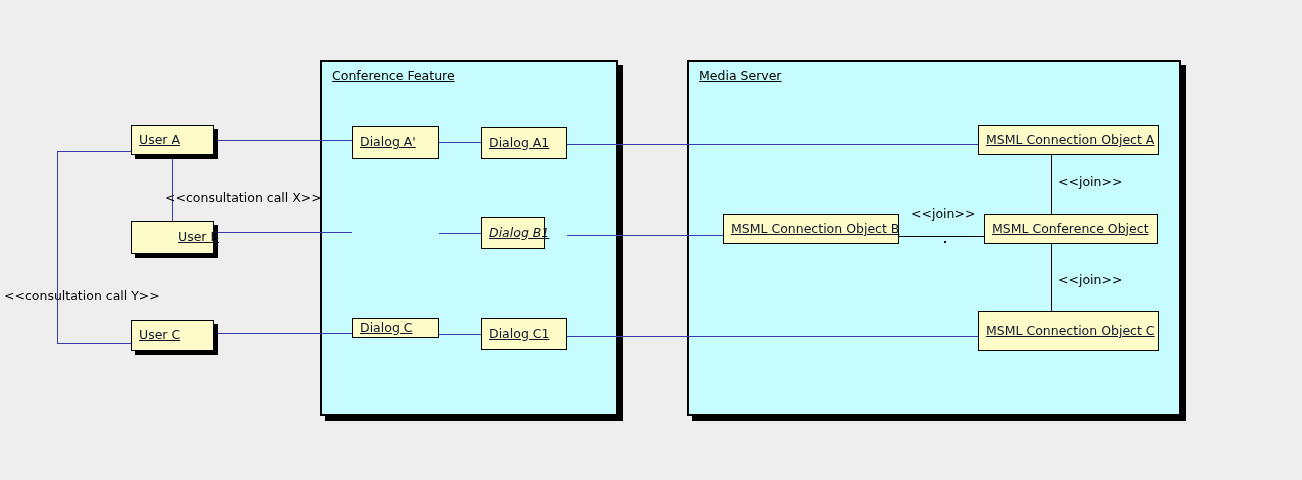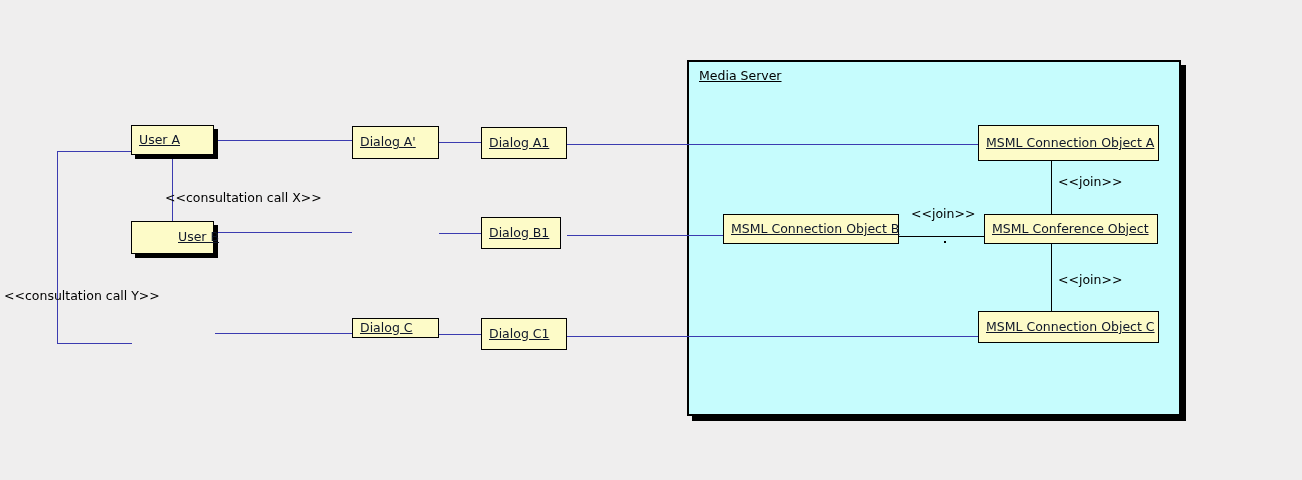"Conference Feature" div.pkg { html: none -> <div> <div>Conference Feature</div> </div> }
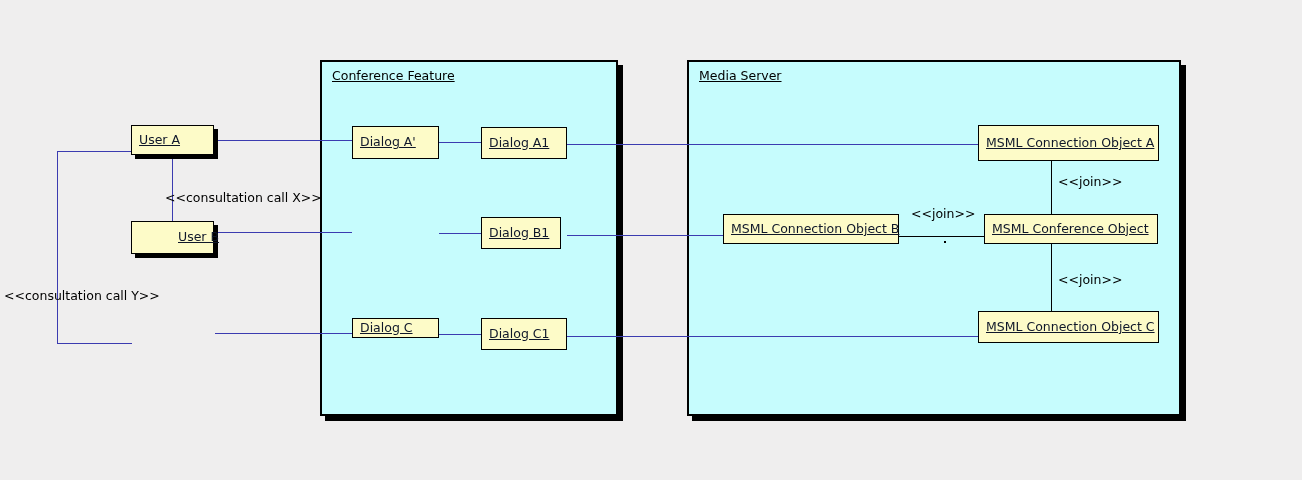"MSML Connection Object A" div.obox { height: 36px -> 30px }
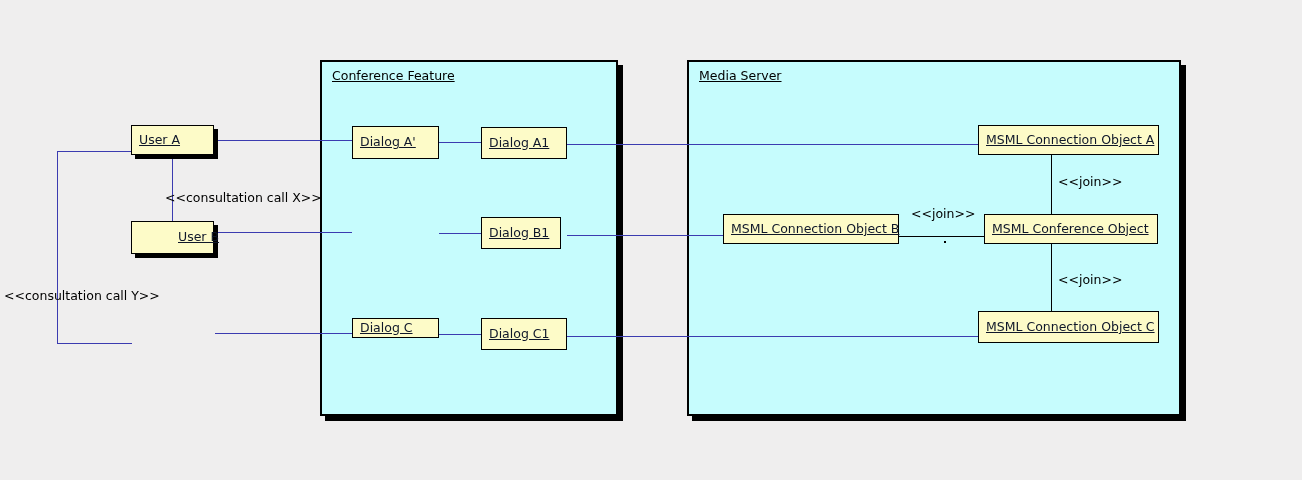"Dialog B1" div.obox { font-style: none -> italic; width: 80px -> 64px }
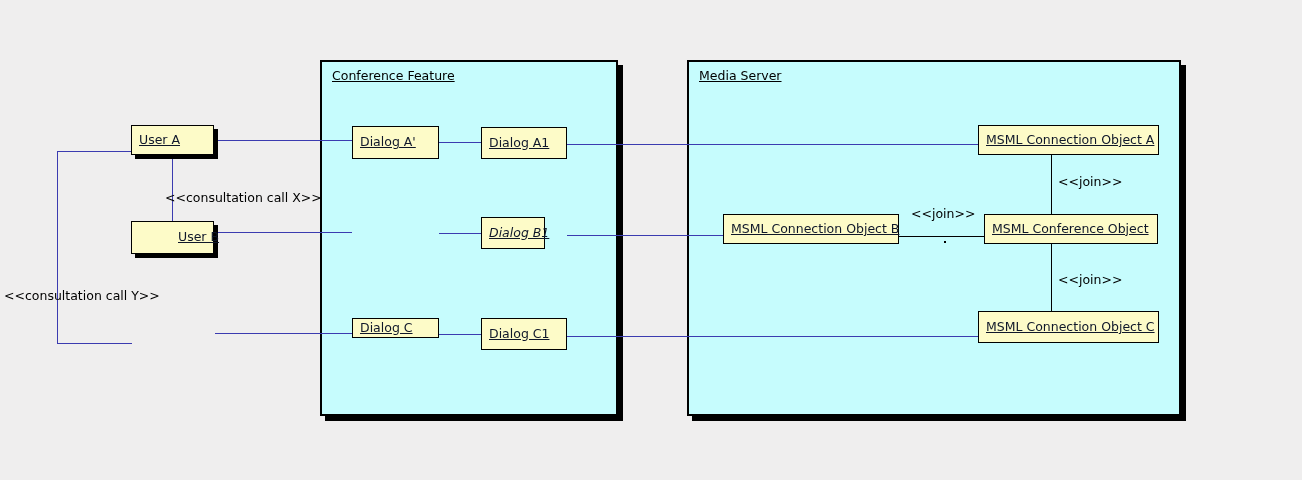"User C" div.obox { html: none -> <div> <span>User C</span> </div> }
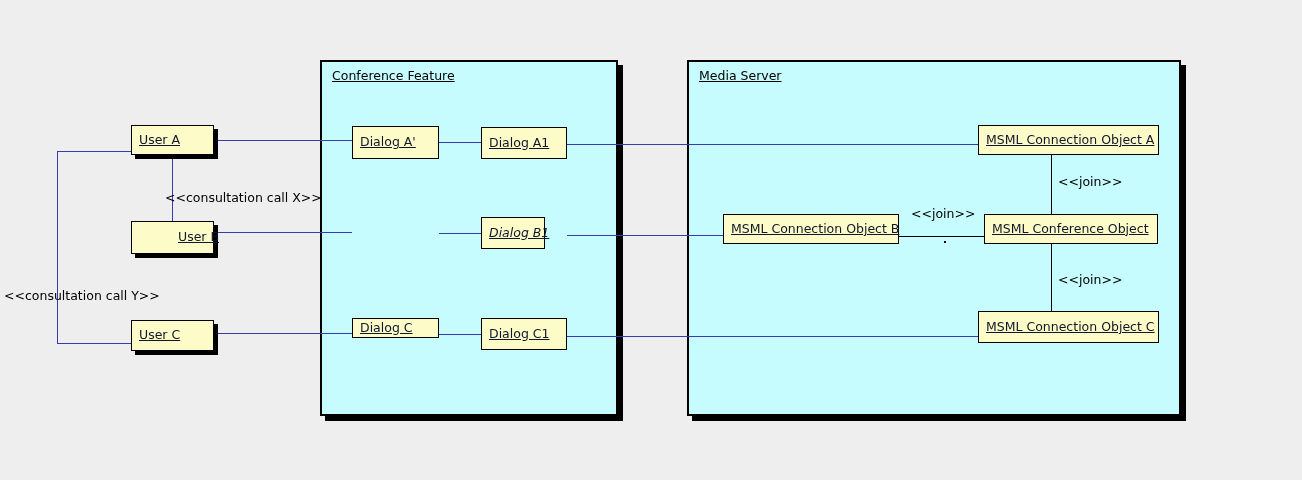"MSML Connection Object C" div.obox { height: 32px -> 40px }
